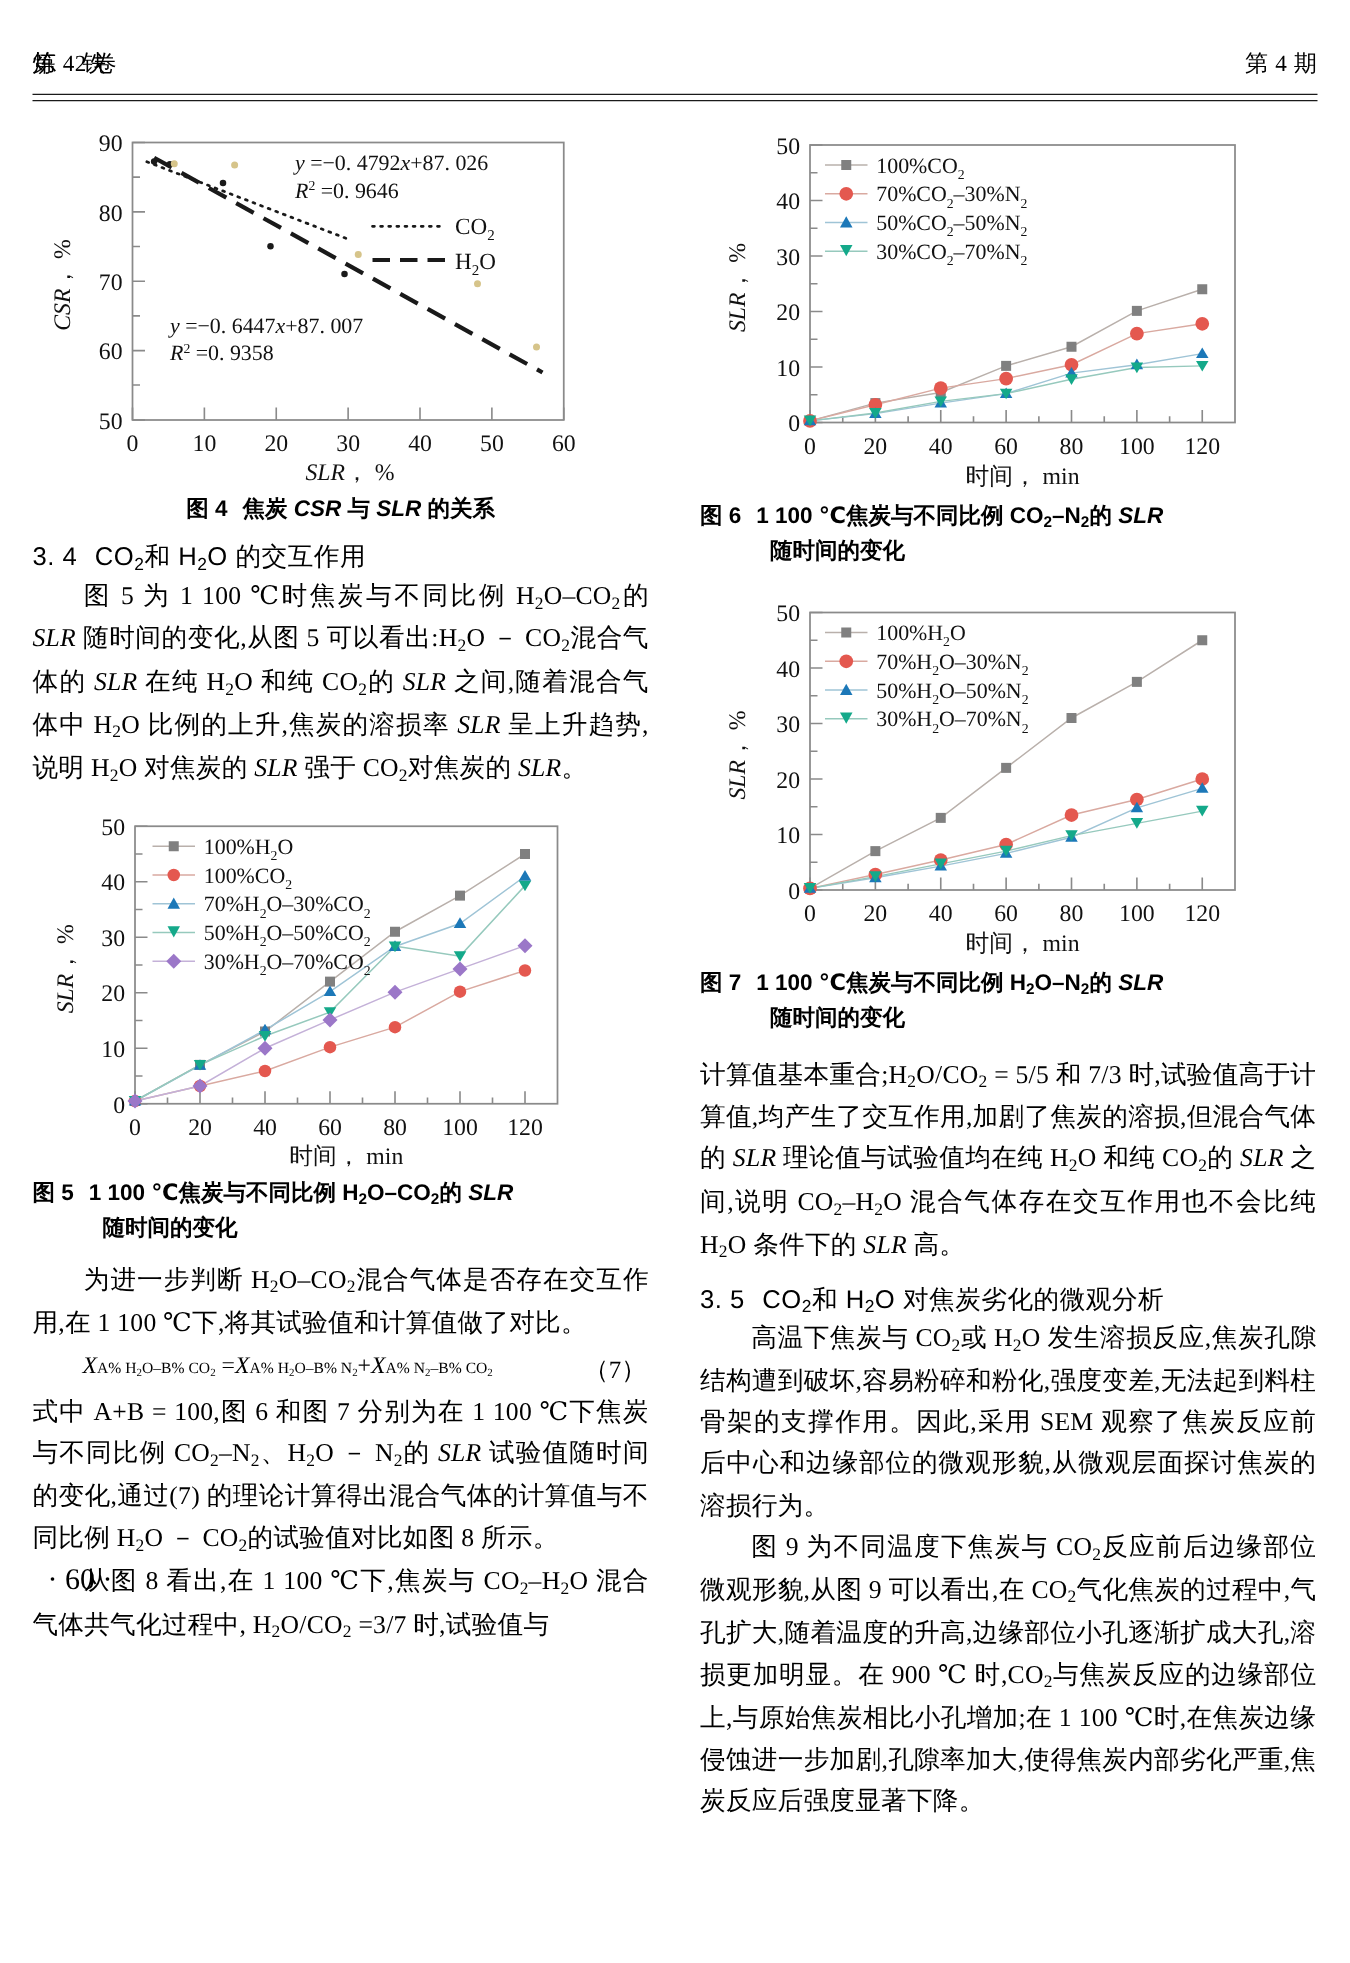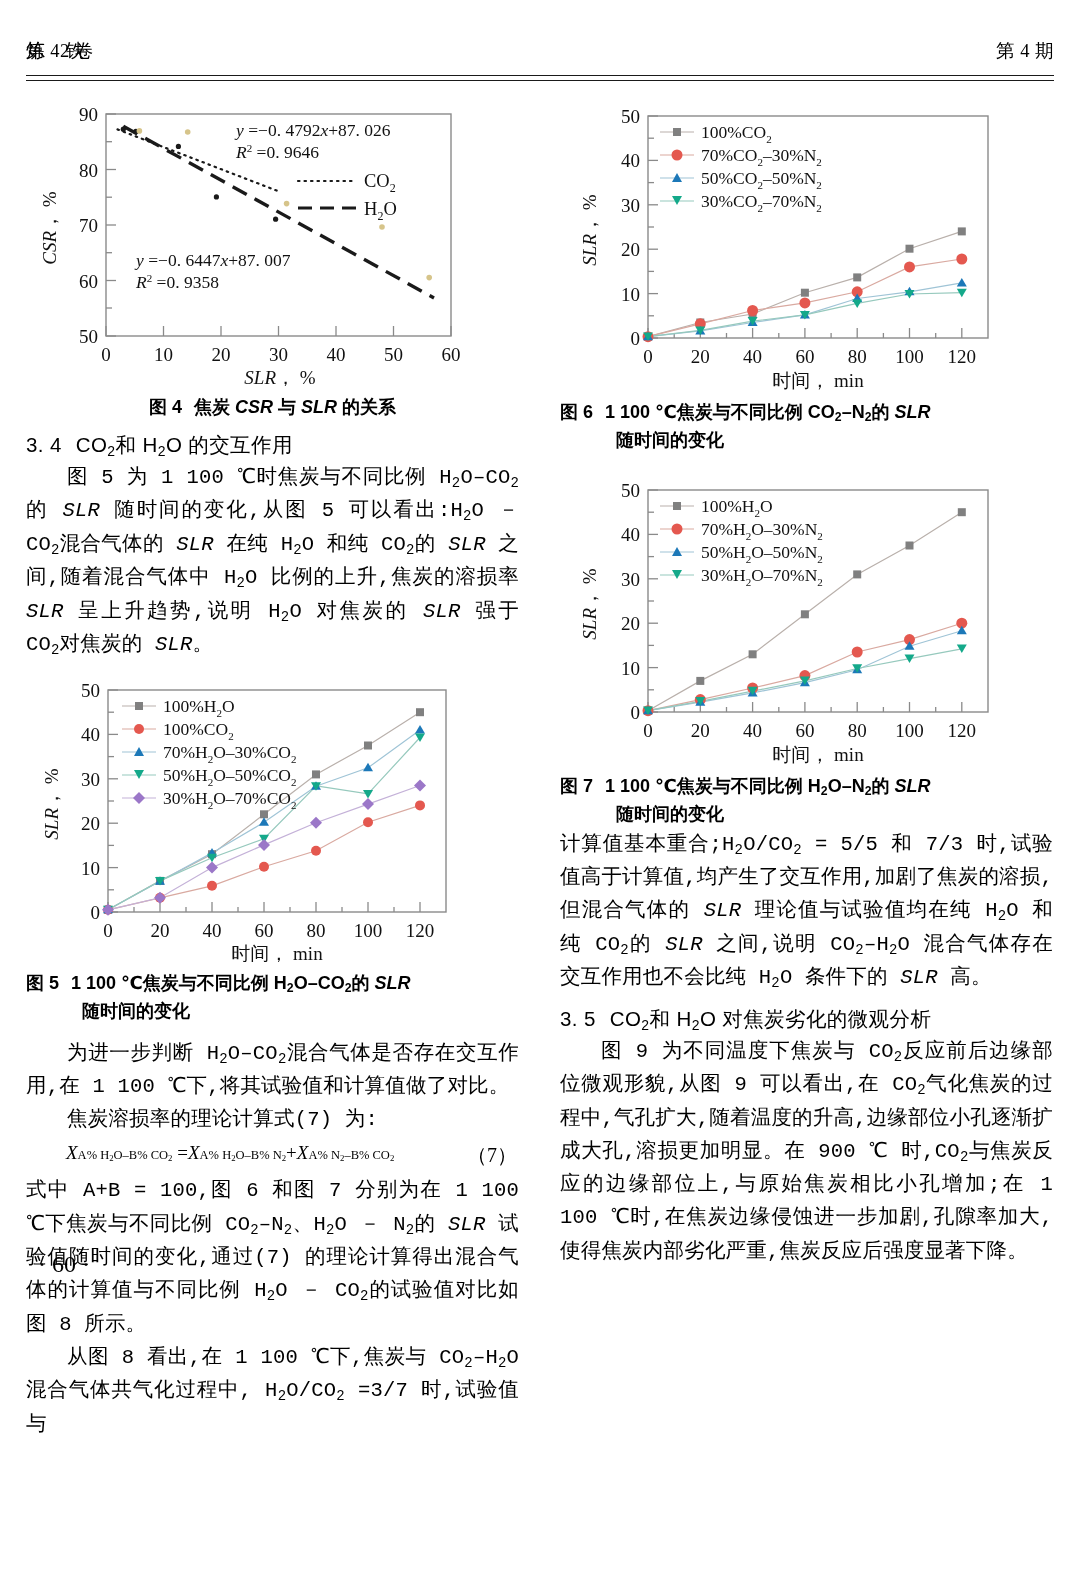"图 5 为 1 100" p.body { font-family: Liberation Mono, monospace -> none }
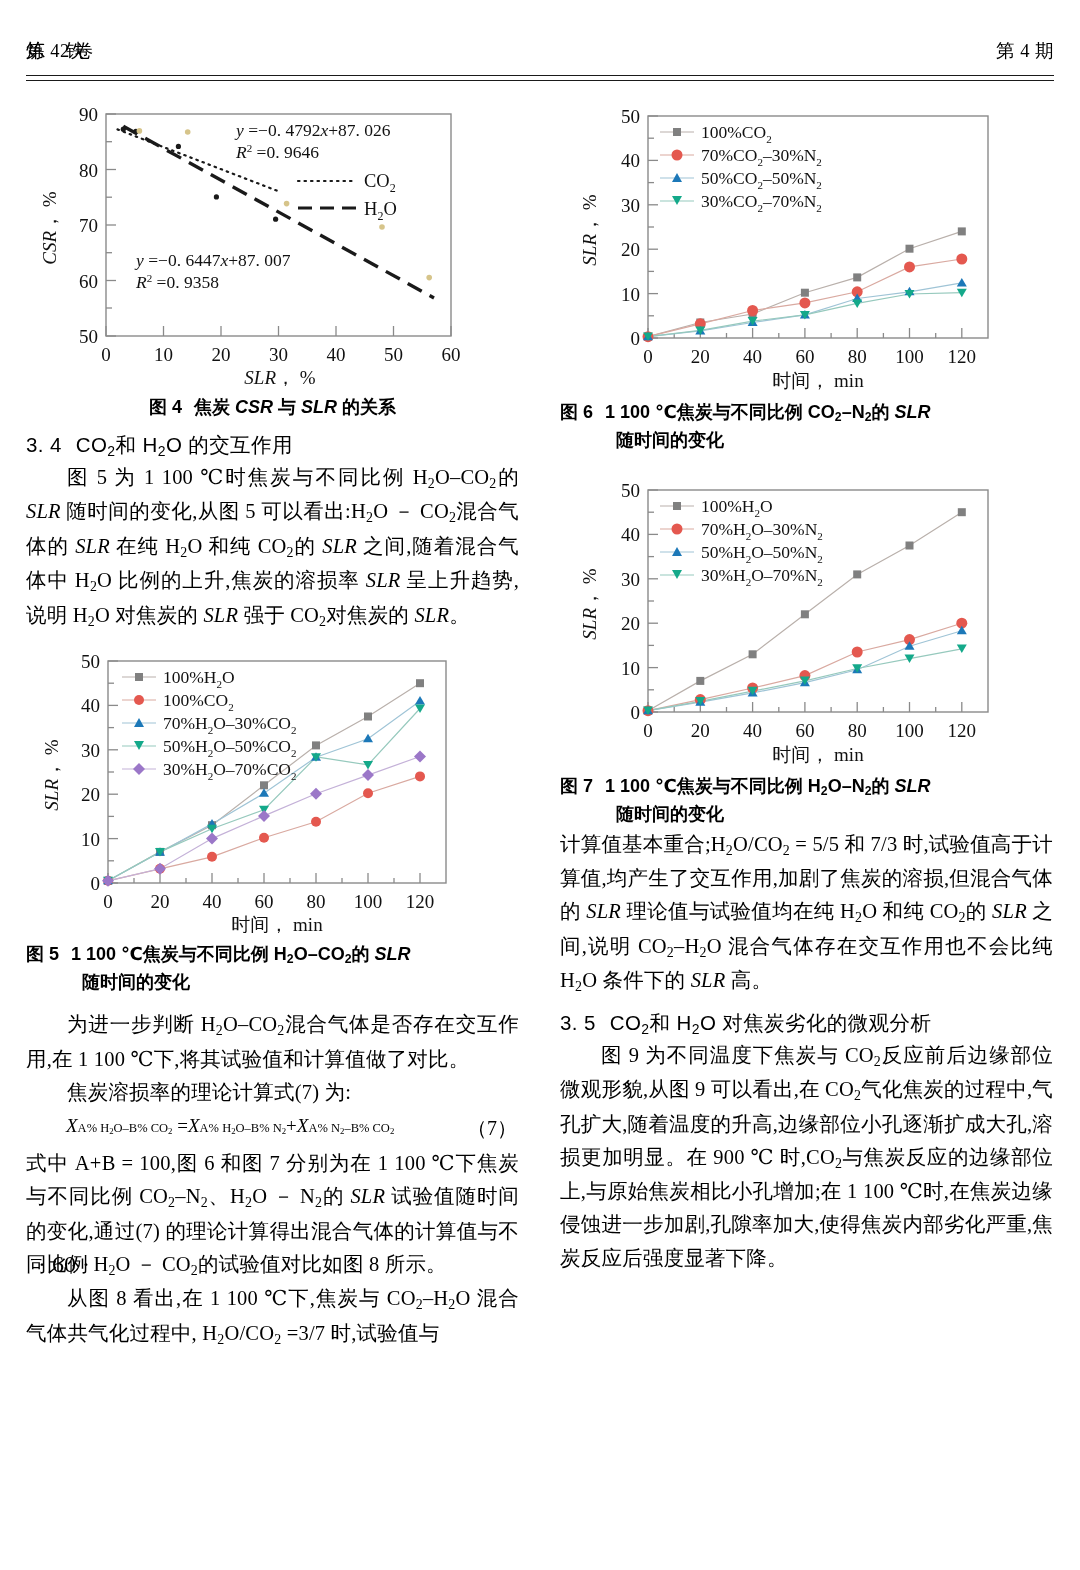"计算值基本重合;H2O/CO2 = 5/5 和 7/3" p.body { margin-top: none -> 16px }
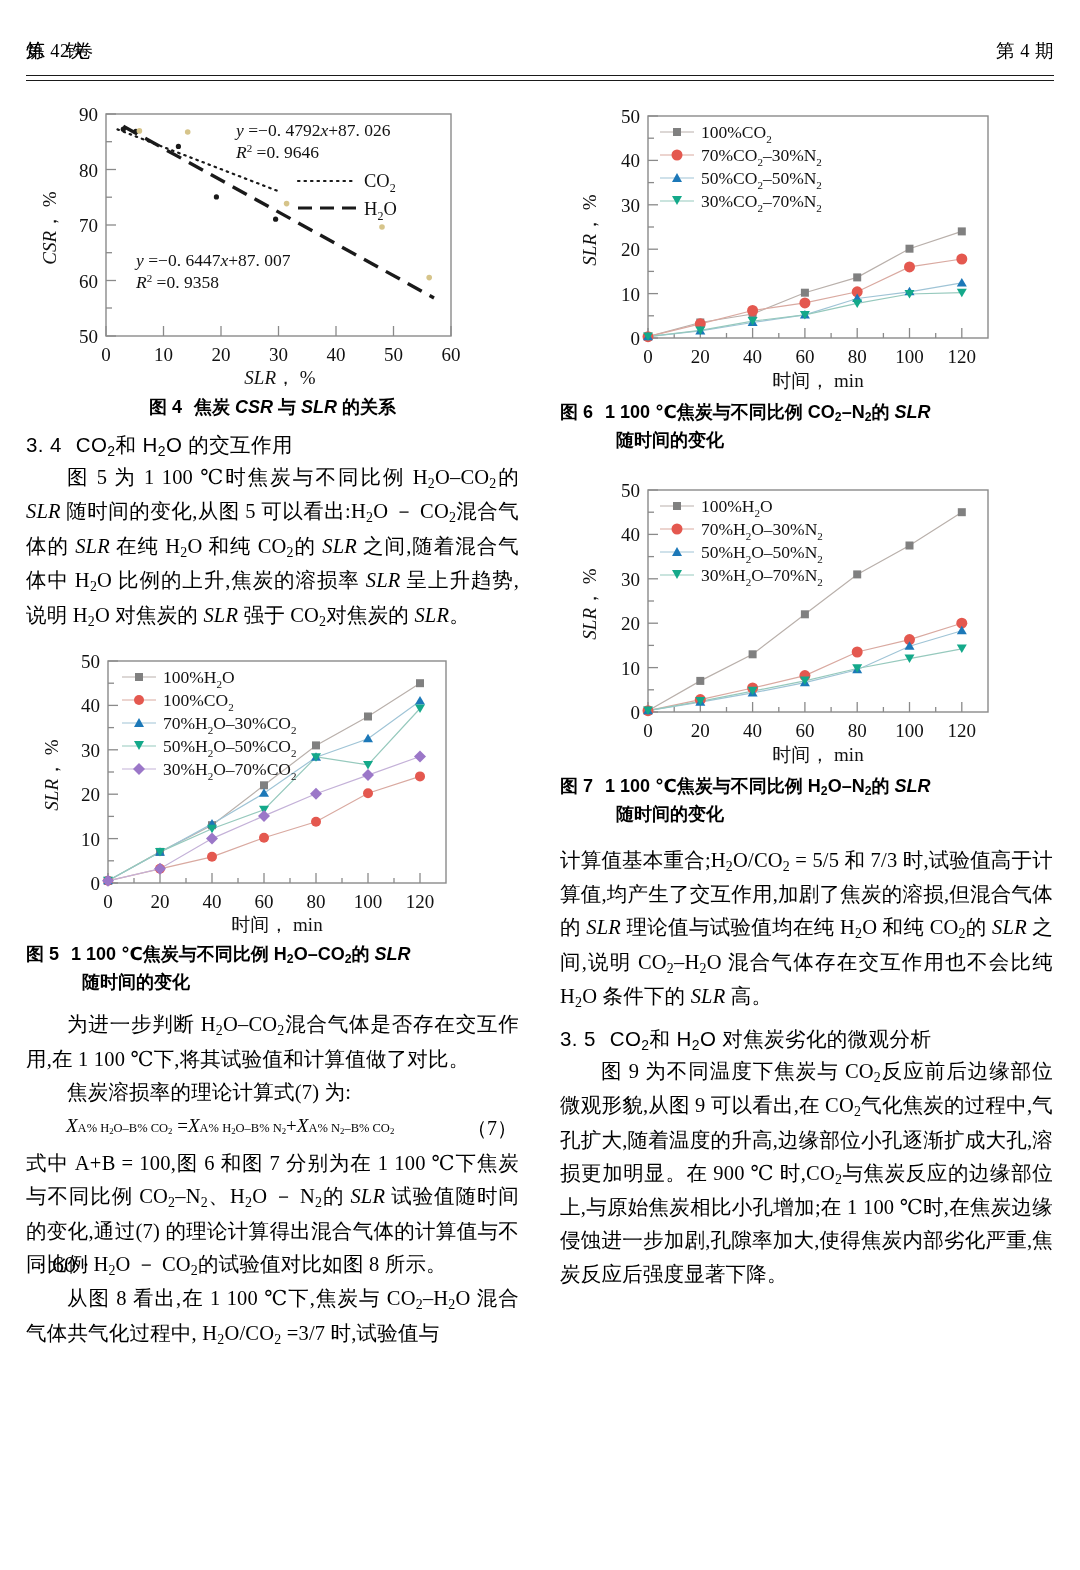"高温下焦炭与 CO2或 H2O" p.body { html: none -> <p>高温下焦炭与 CO<sub>2</sub>或 H<sub>2</sub>O 发生溶损反应,焦炭孔隙结构遭到破坏,容易粉碎和粉化,强度变差,无法起到料柱骨架的支撑作用。因此,采用 SEM 观察了焦炭反应前后中心和边缘部位的微观形貌,从微观层面探讨焦炭的溶损行为。</p> }
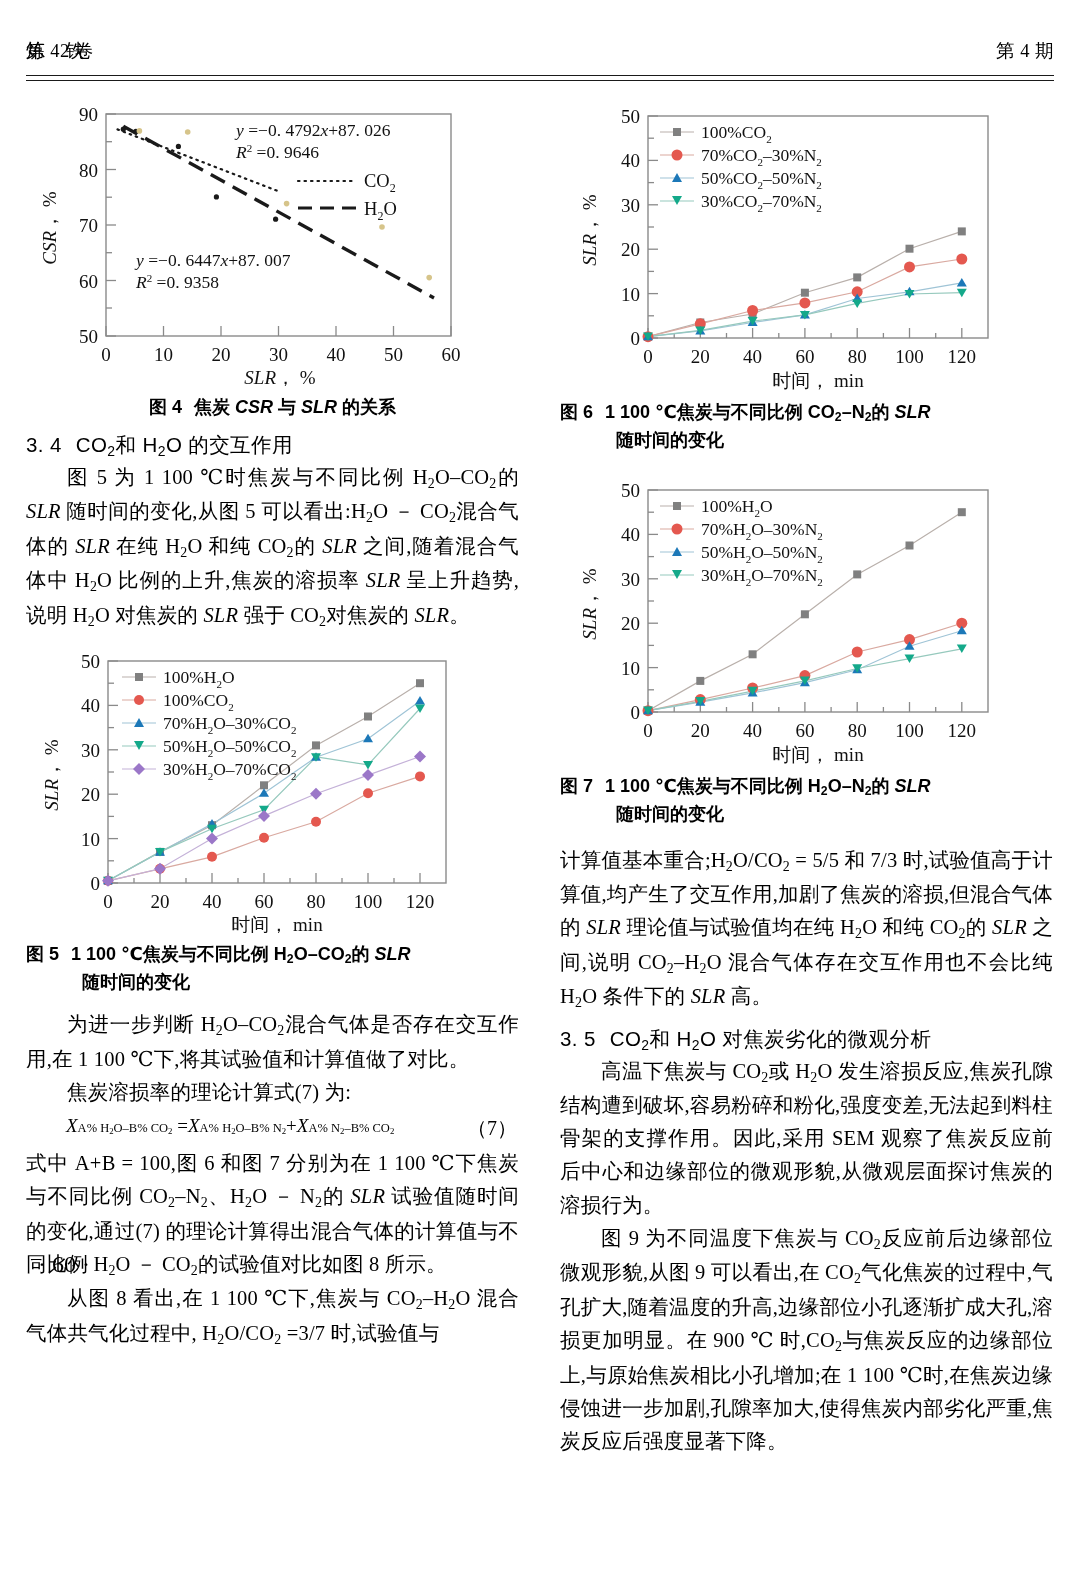"焦炭溶损率的理论计算式(7) 为:" p.body { html: <p>焦炭溶损率的理论计算式(7) 为:</p> -> none }
